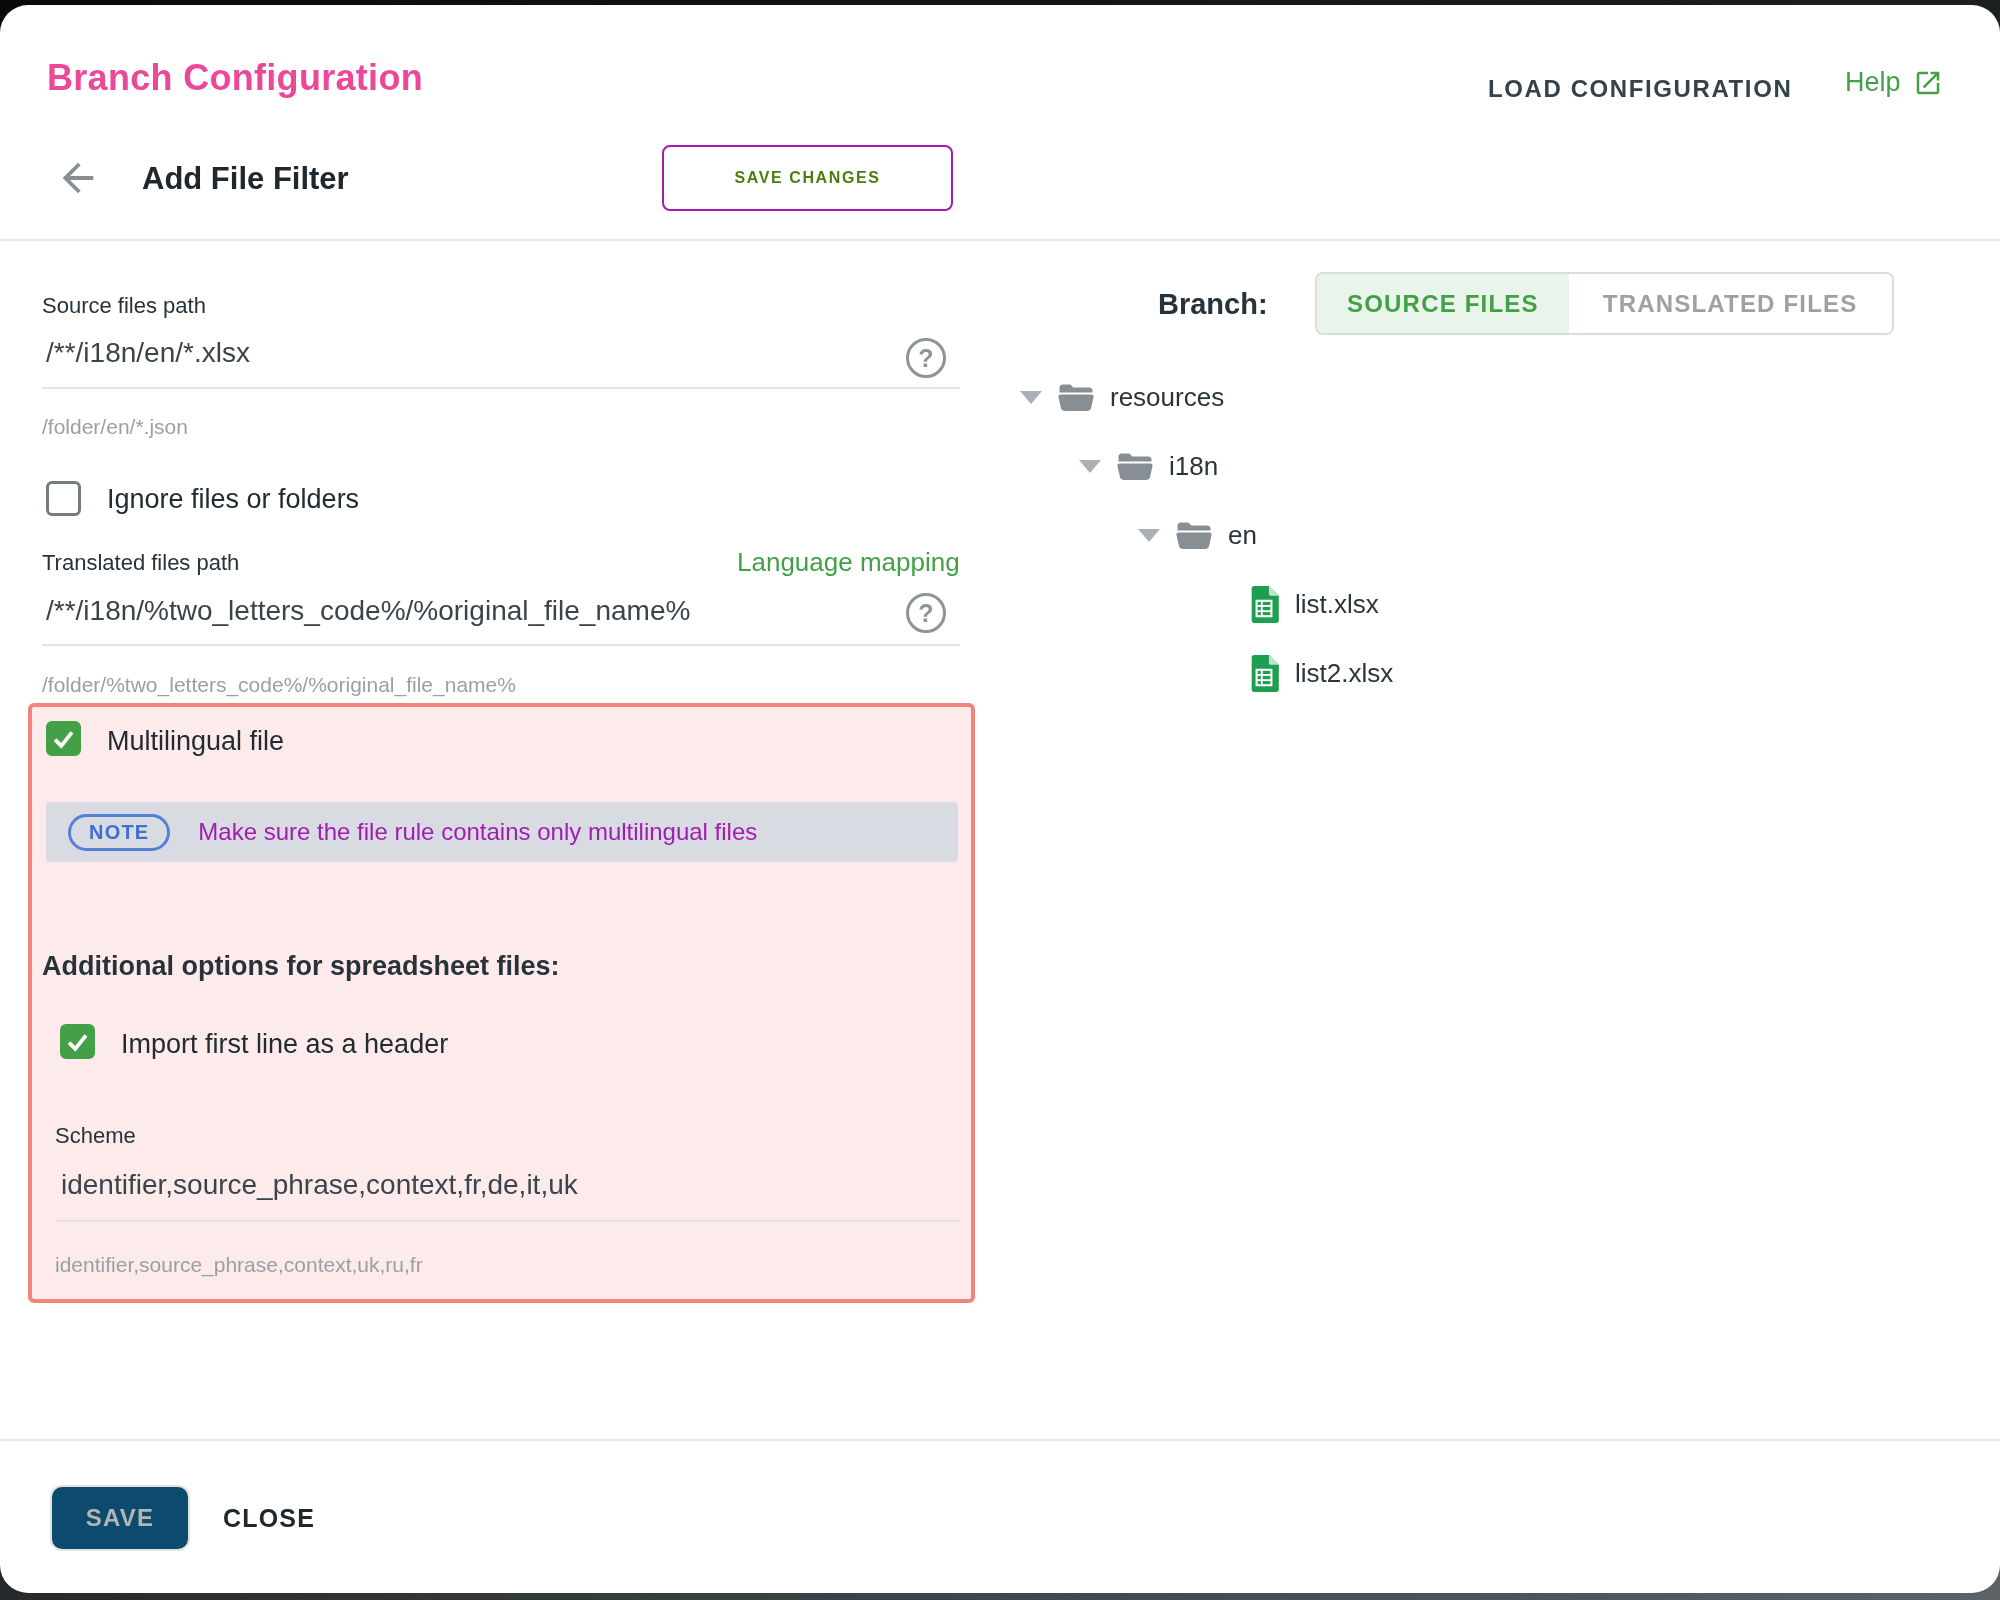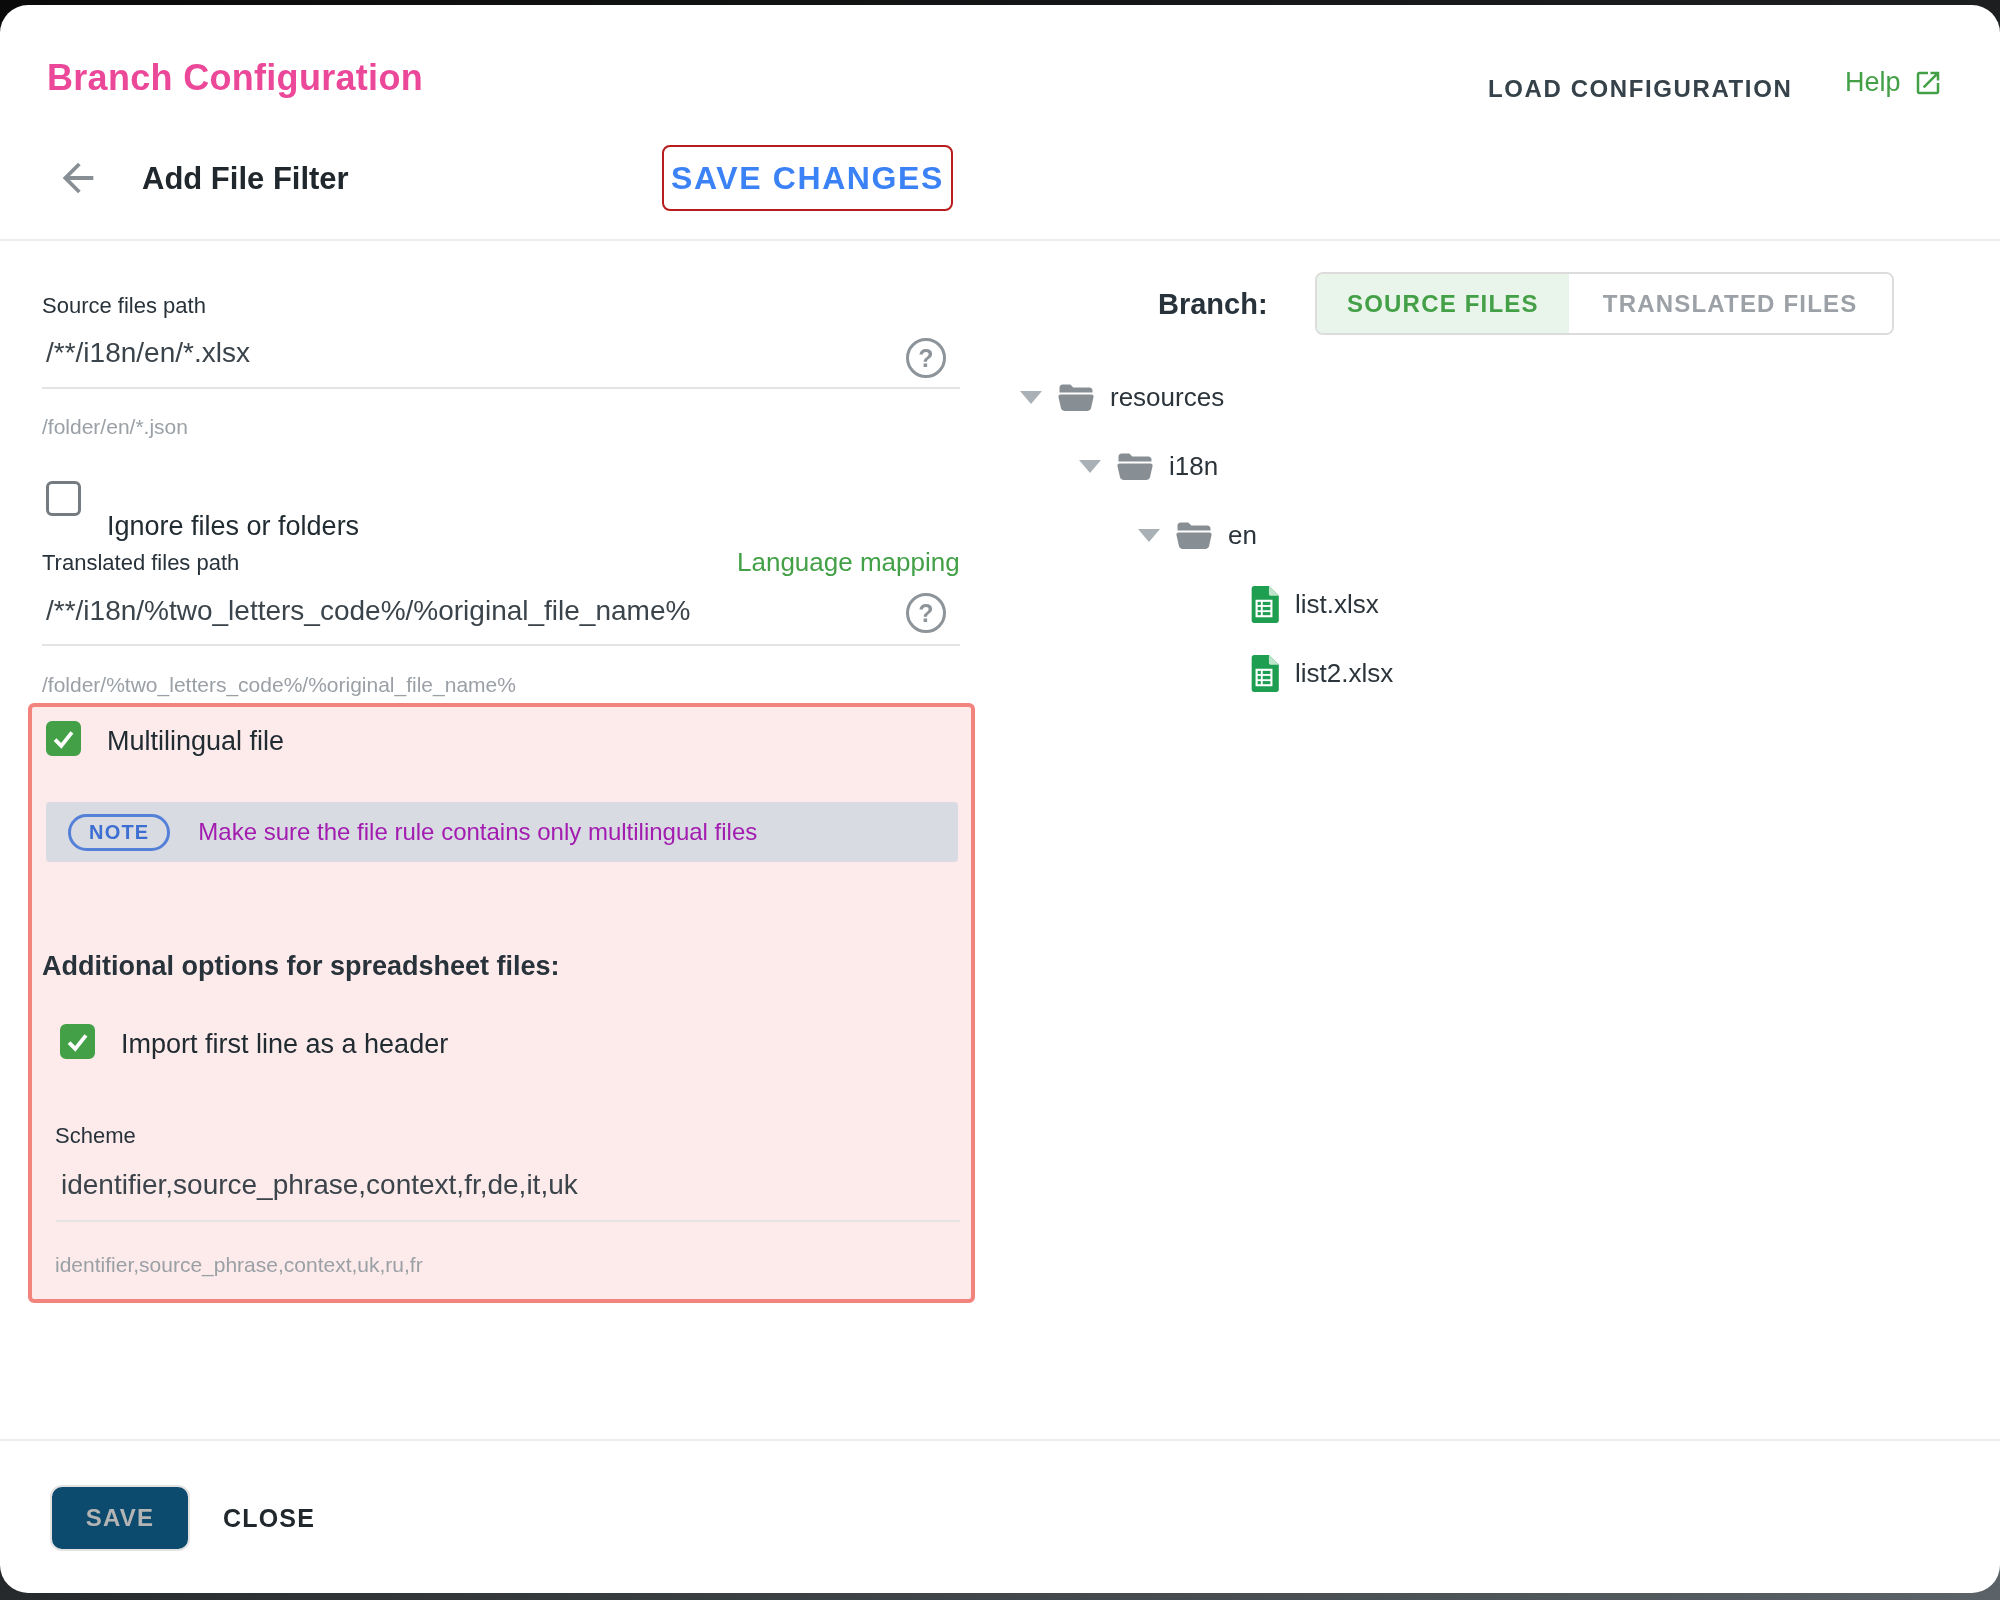"SAVE CHANGES" .save-changes-btn { border: 2px solid #b91c1c -> 2px solid #a21caf; color: #3b82f6 -> #4d7c0f; font-size: 32px -> 16px }
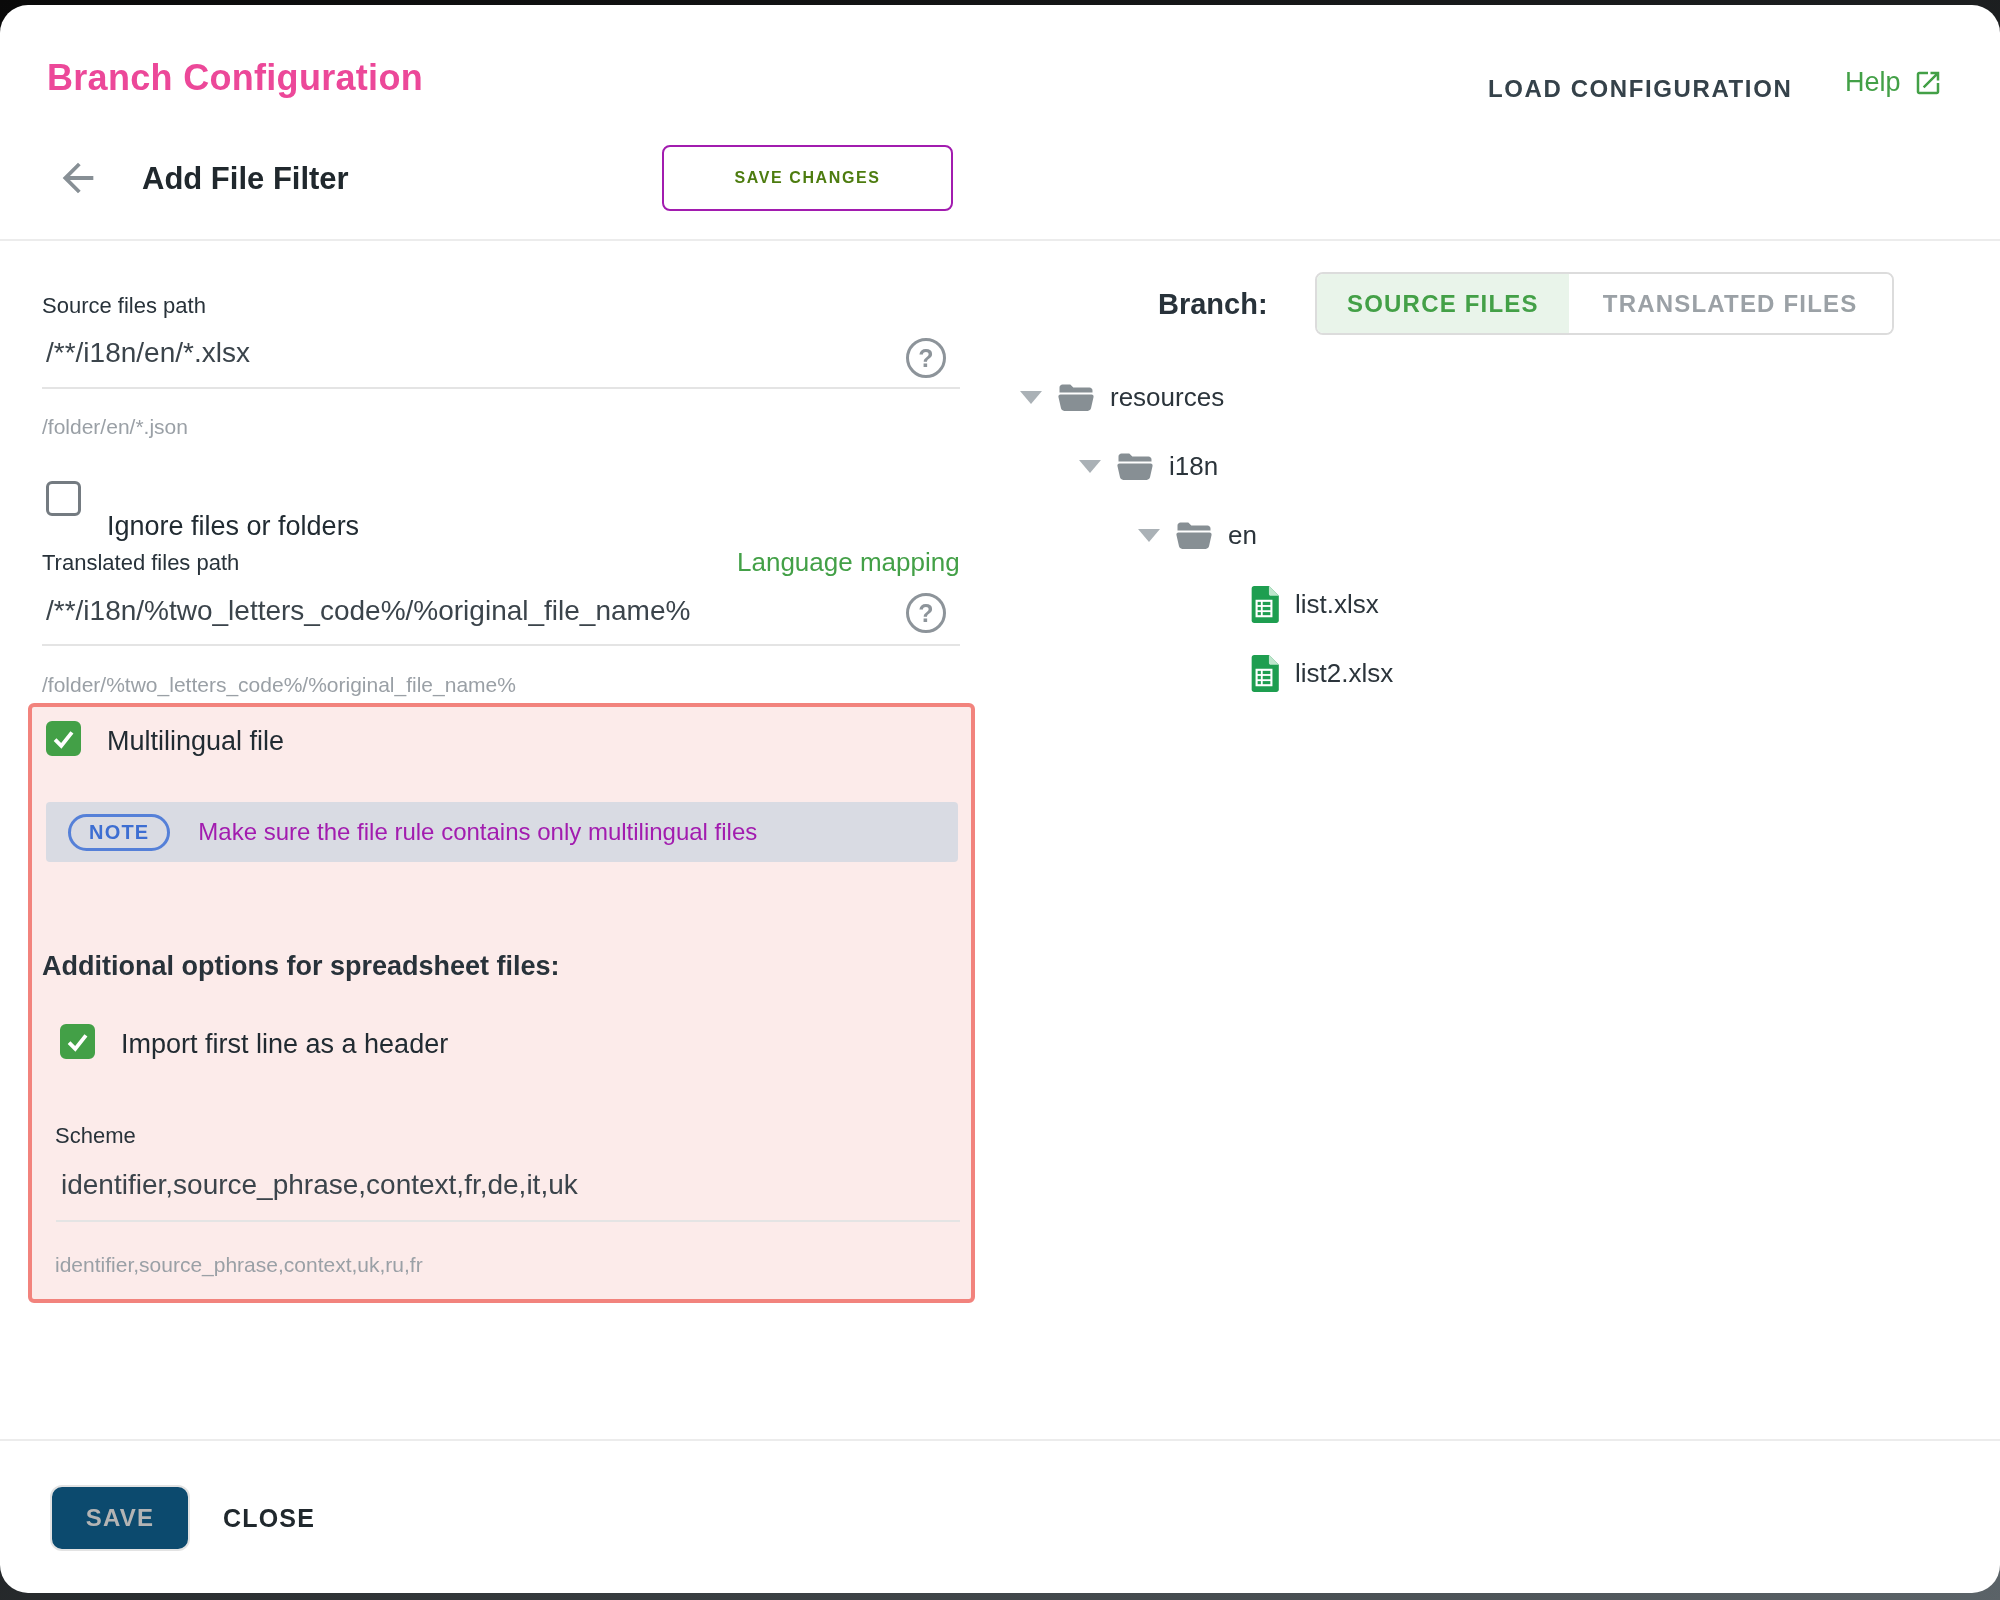"Ignore files or folders" div.abs { top: 506px -> 479px }
